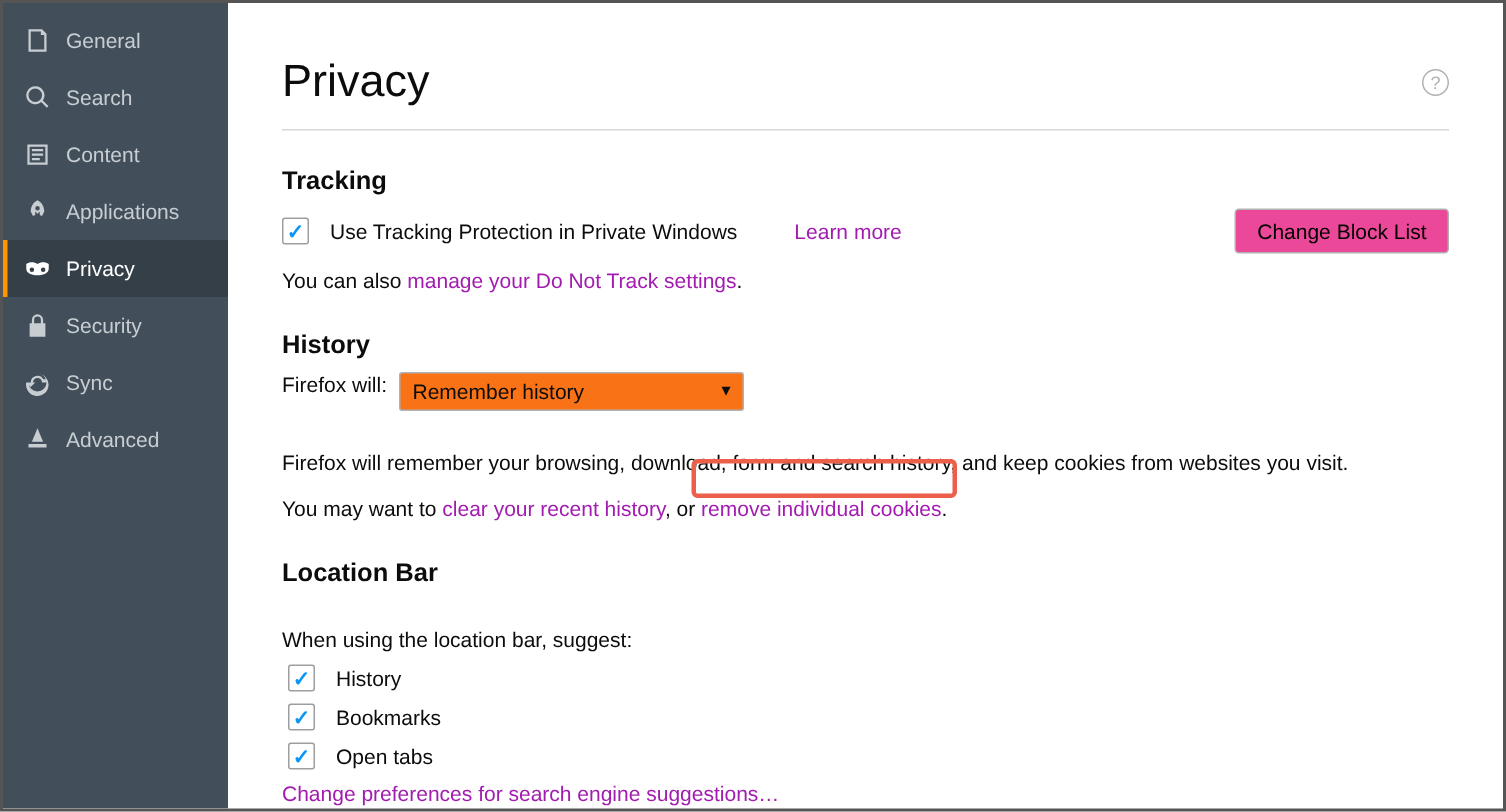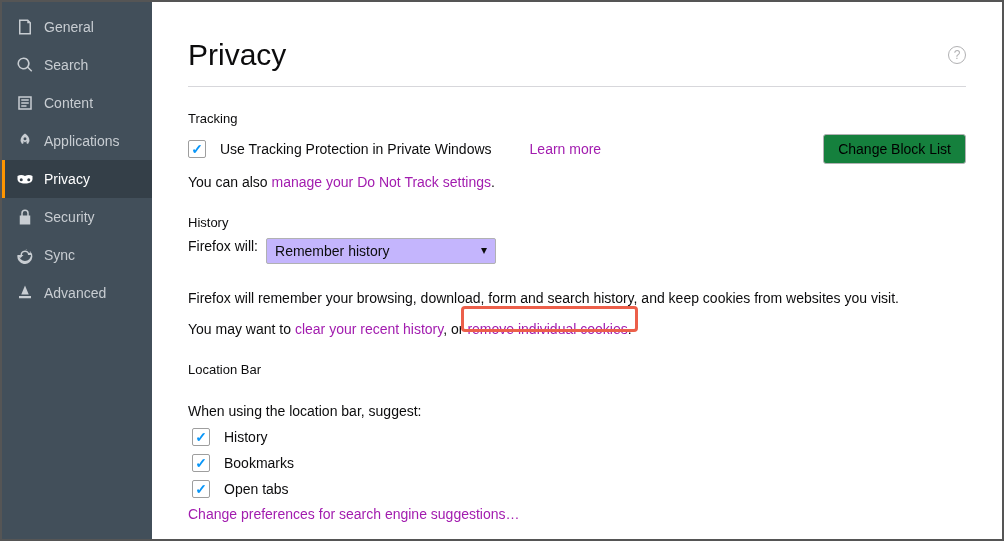"Tracking" .section-title { font-size: 13px -> 17px; font-weight: 400 -> 700 }
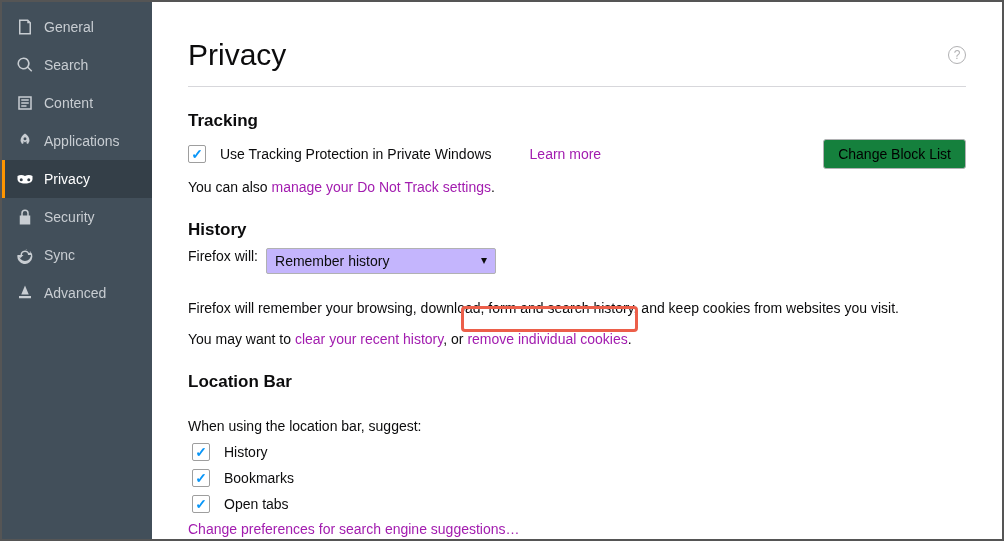"Change Block List" .btn { background: #15803d -> #ec4899 }
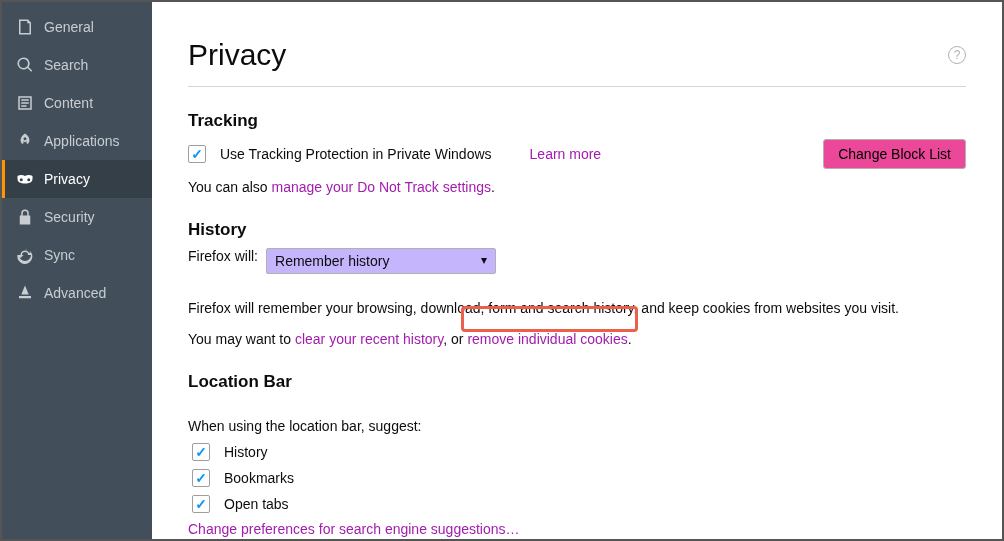"Remember history" .select { background: #c4b5fd -> #f97316 }
